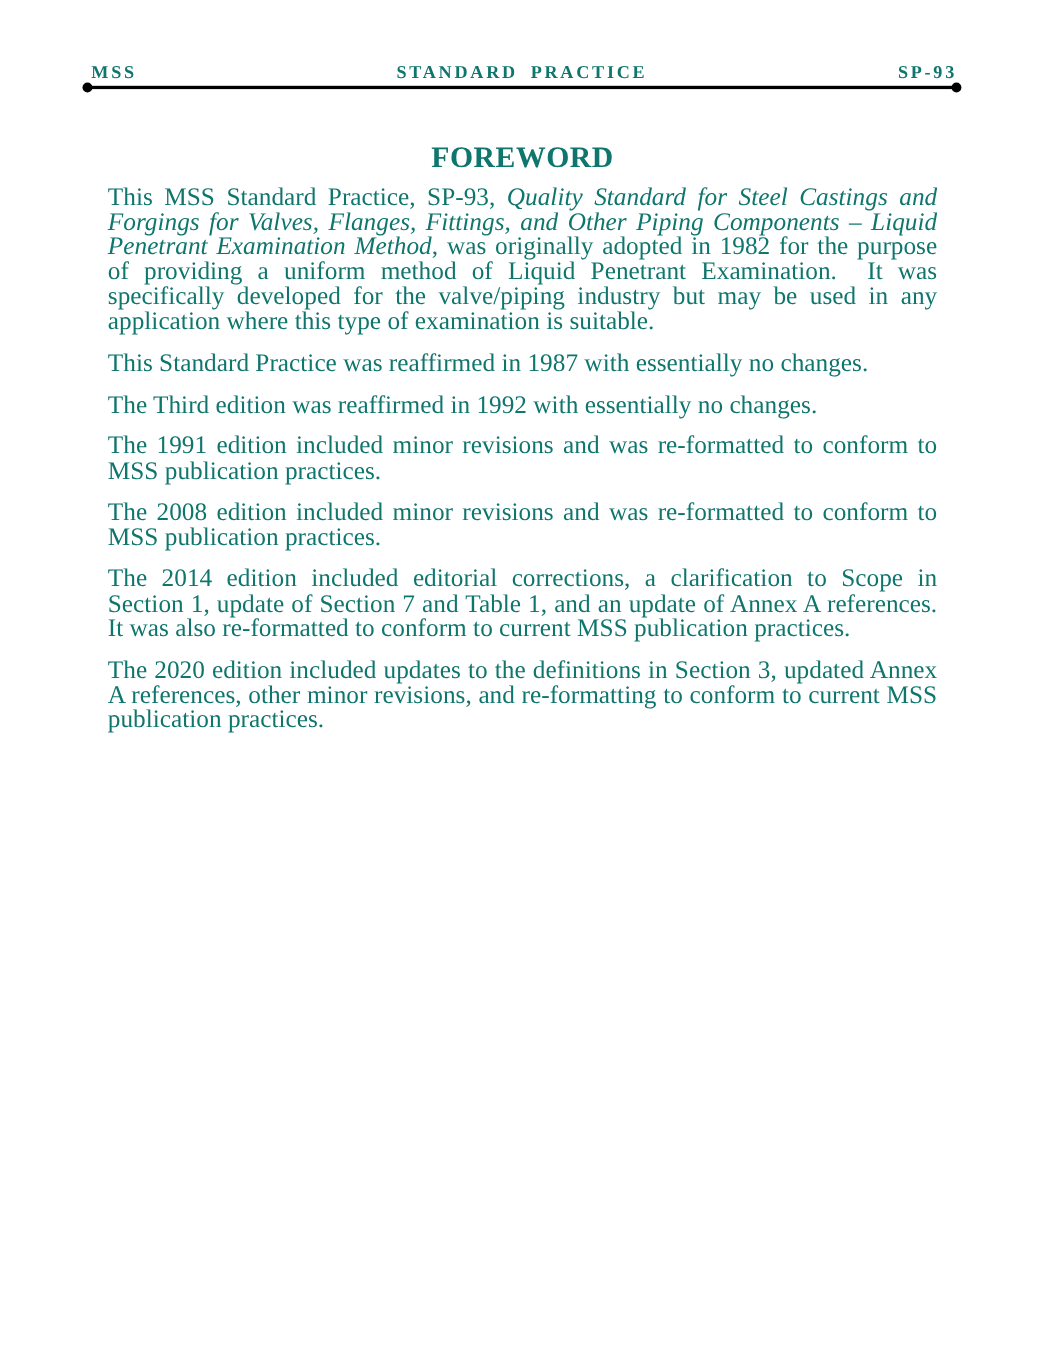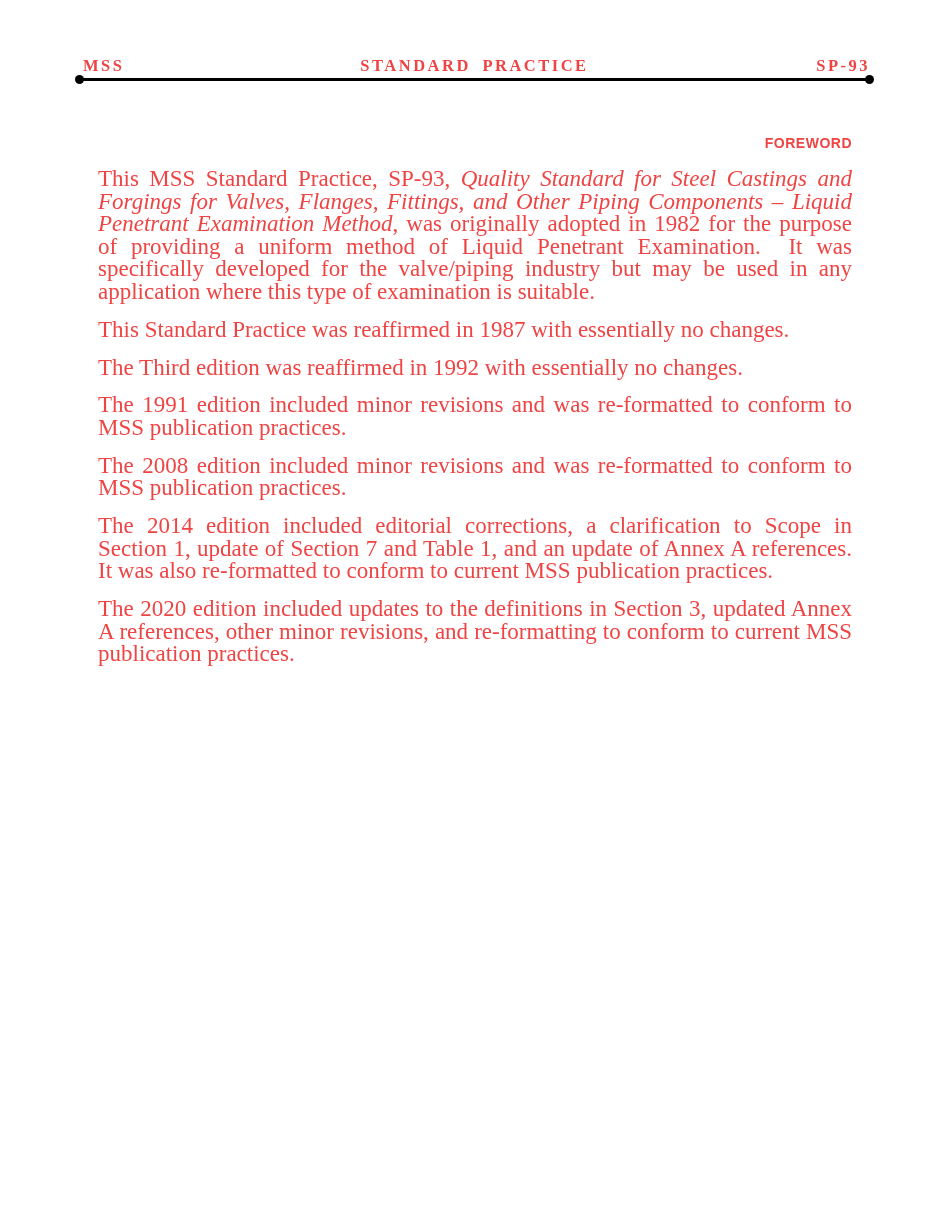"MSS" .page { color: #ef4444 -> #0f766e }
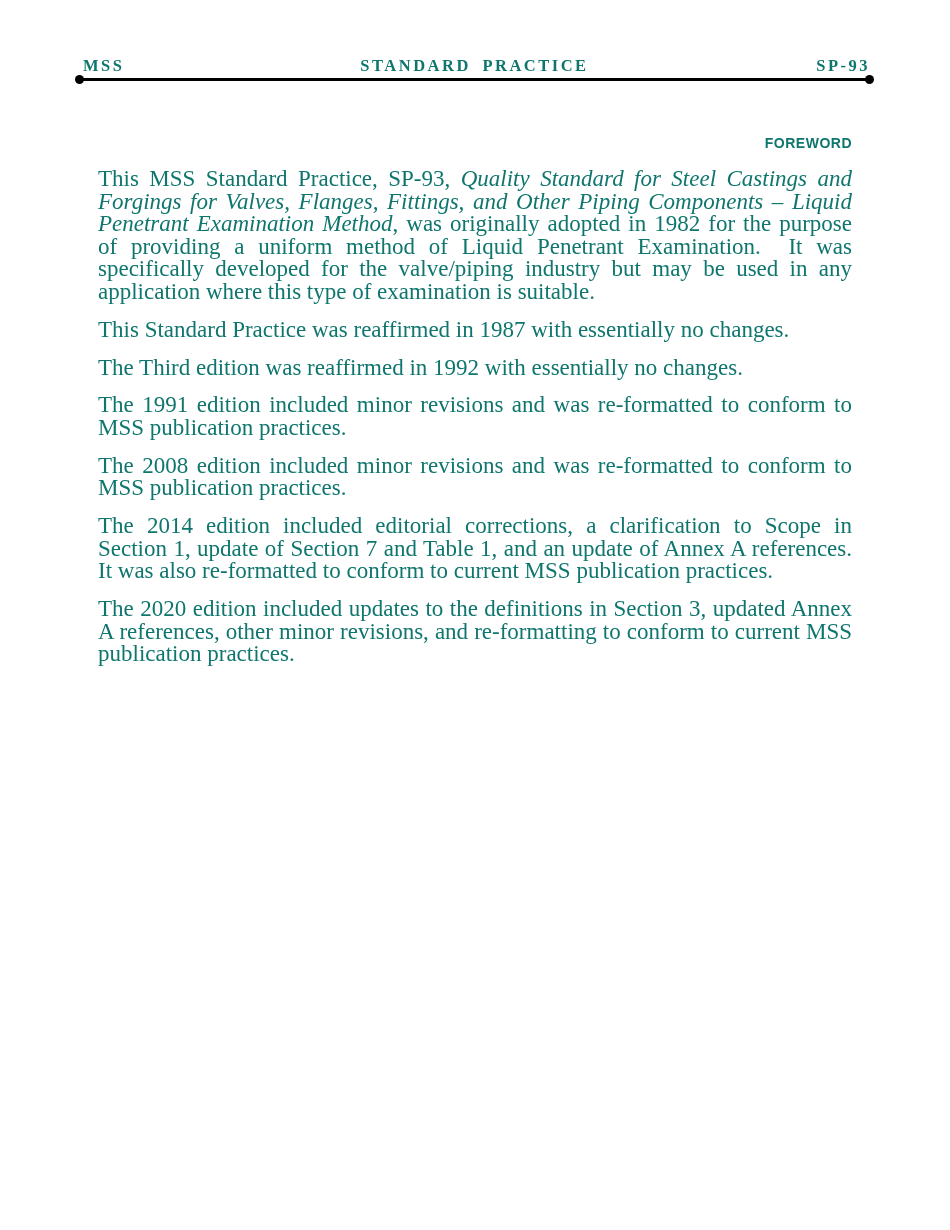"FOREWORD" .doc-title { font-family: Liberation Sans, sans-serif -> Liberation Serif, serif; font-size: 14px -> 27px; text-align: right -> center }
